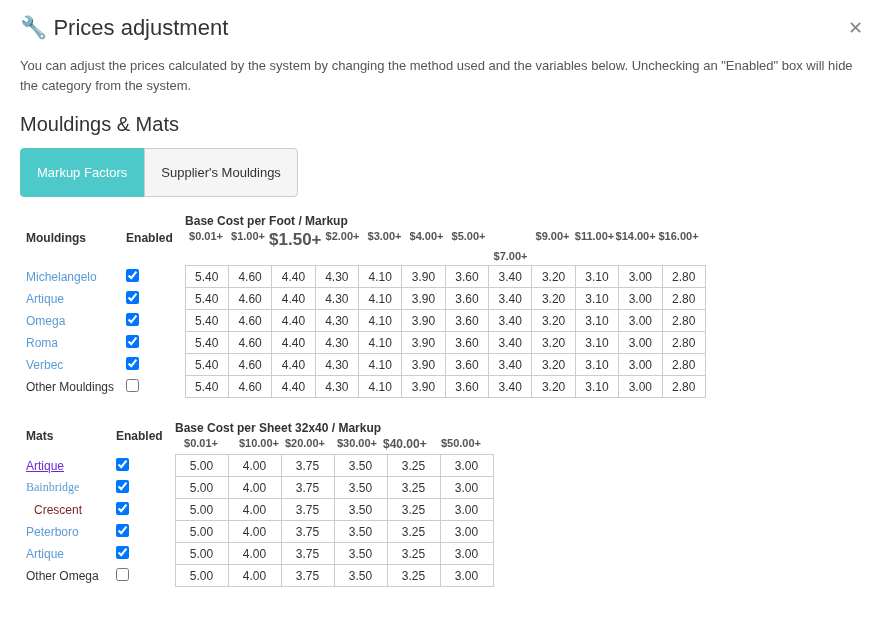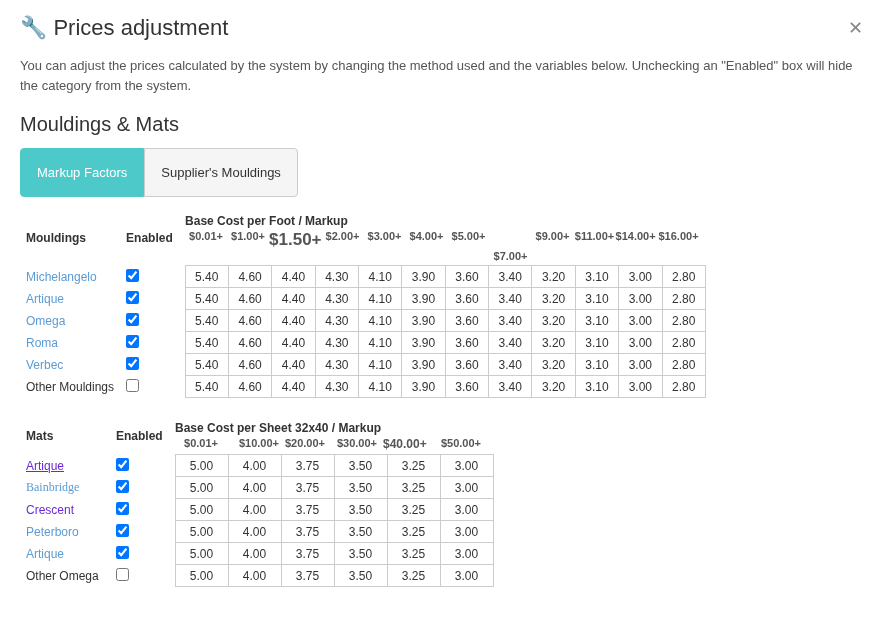"Crescent" span { color: #6d28d9 -> #7f1d1d; margin-left: none -> 8px }
